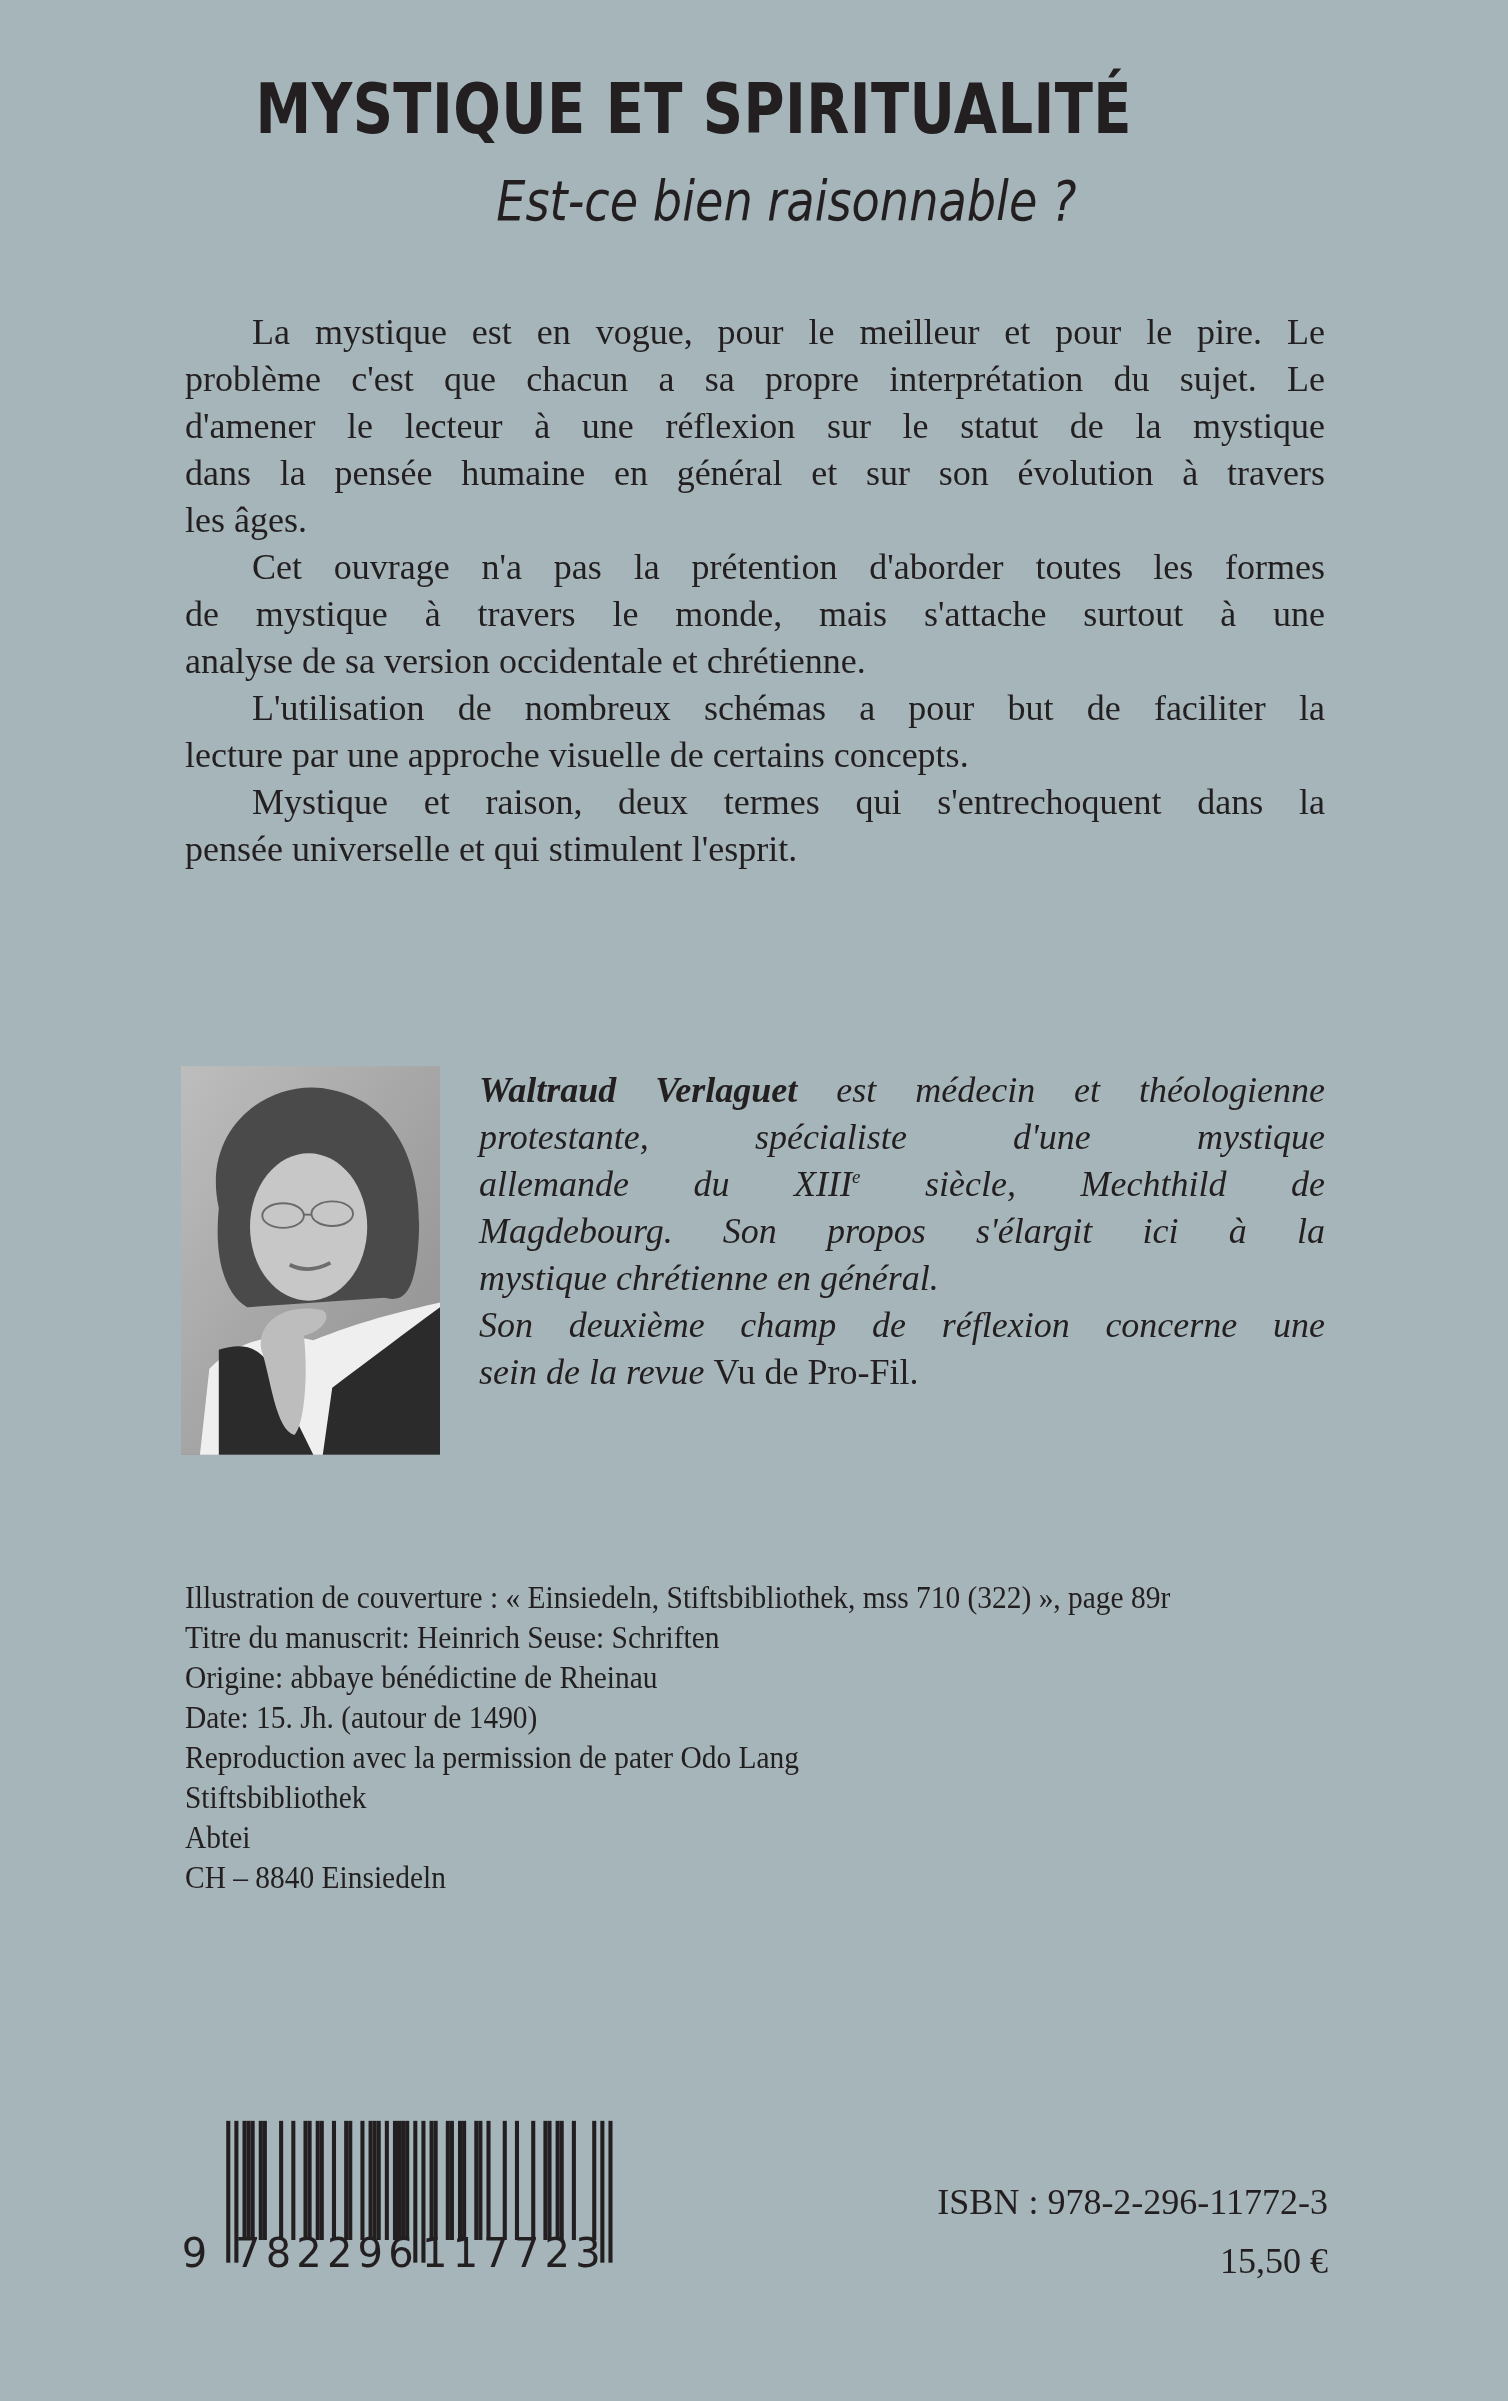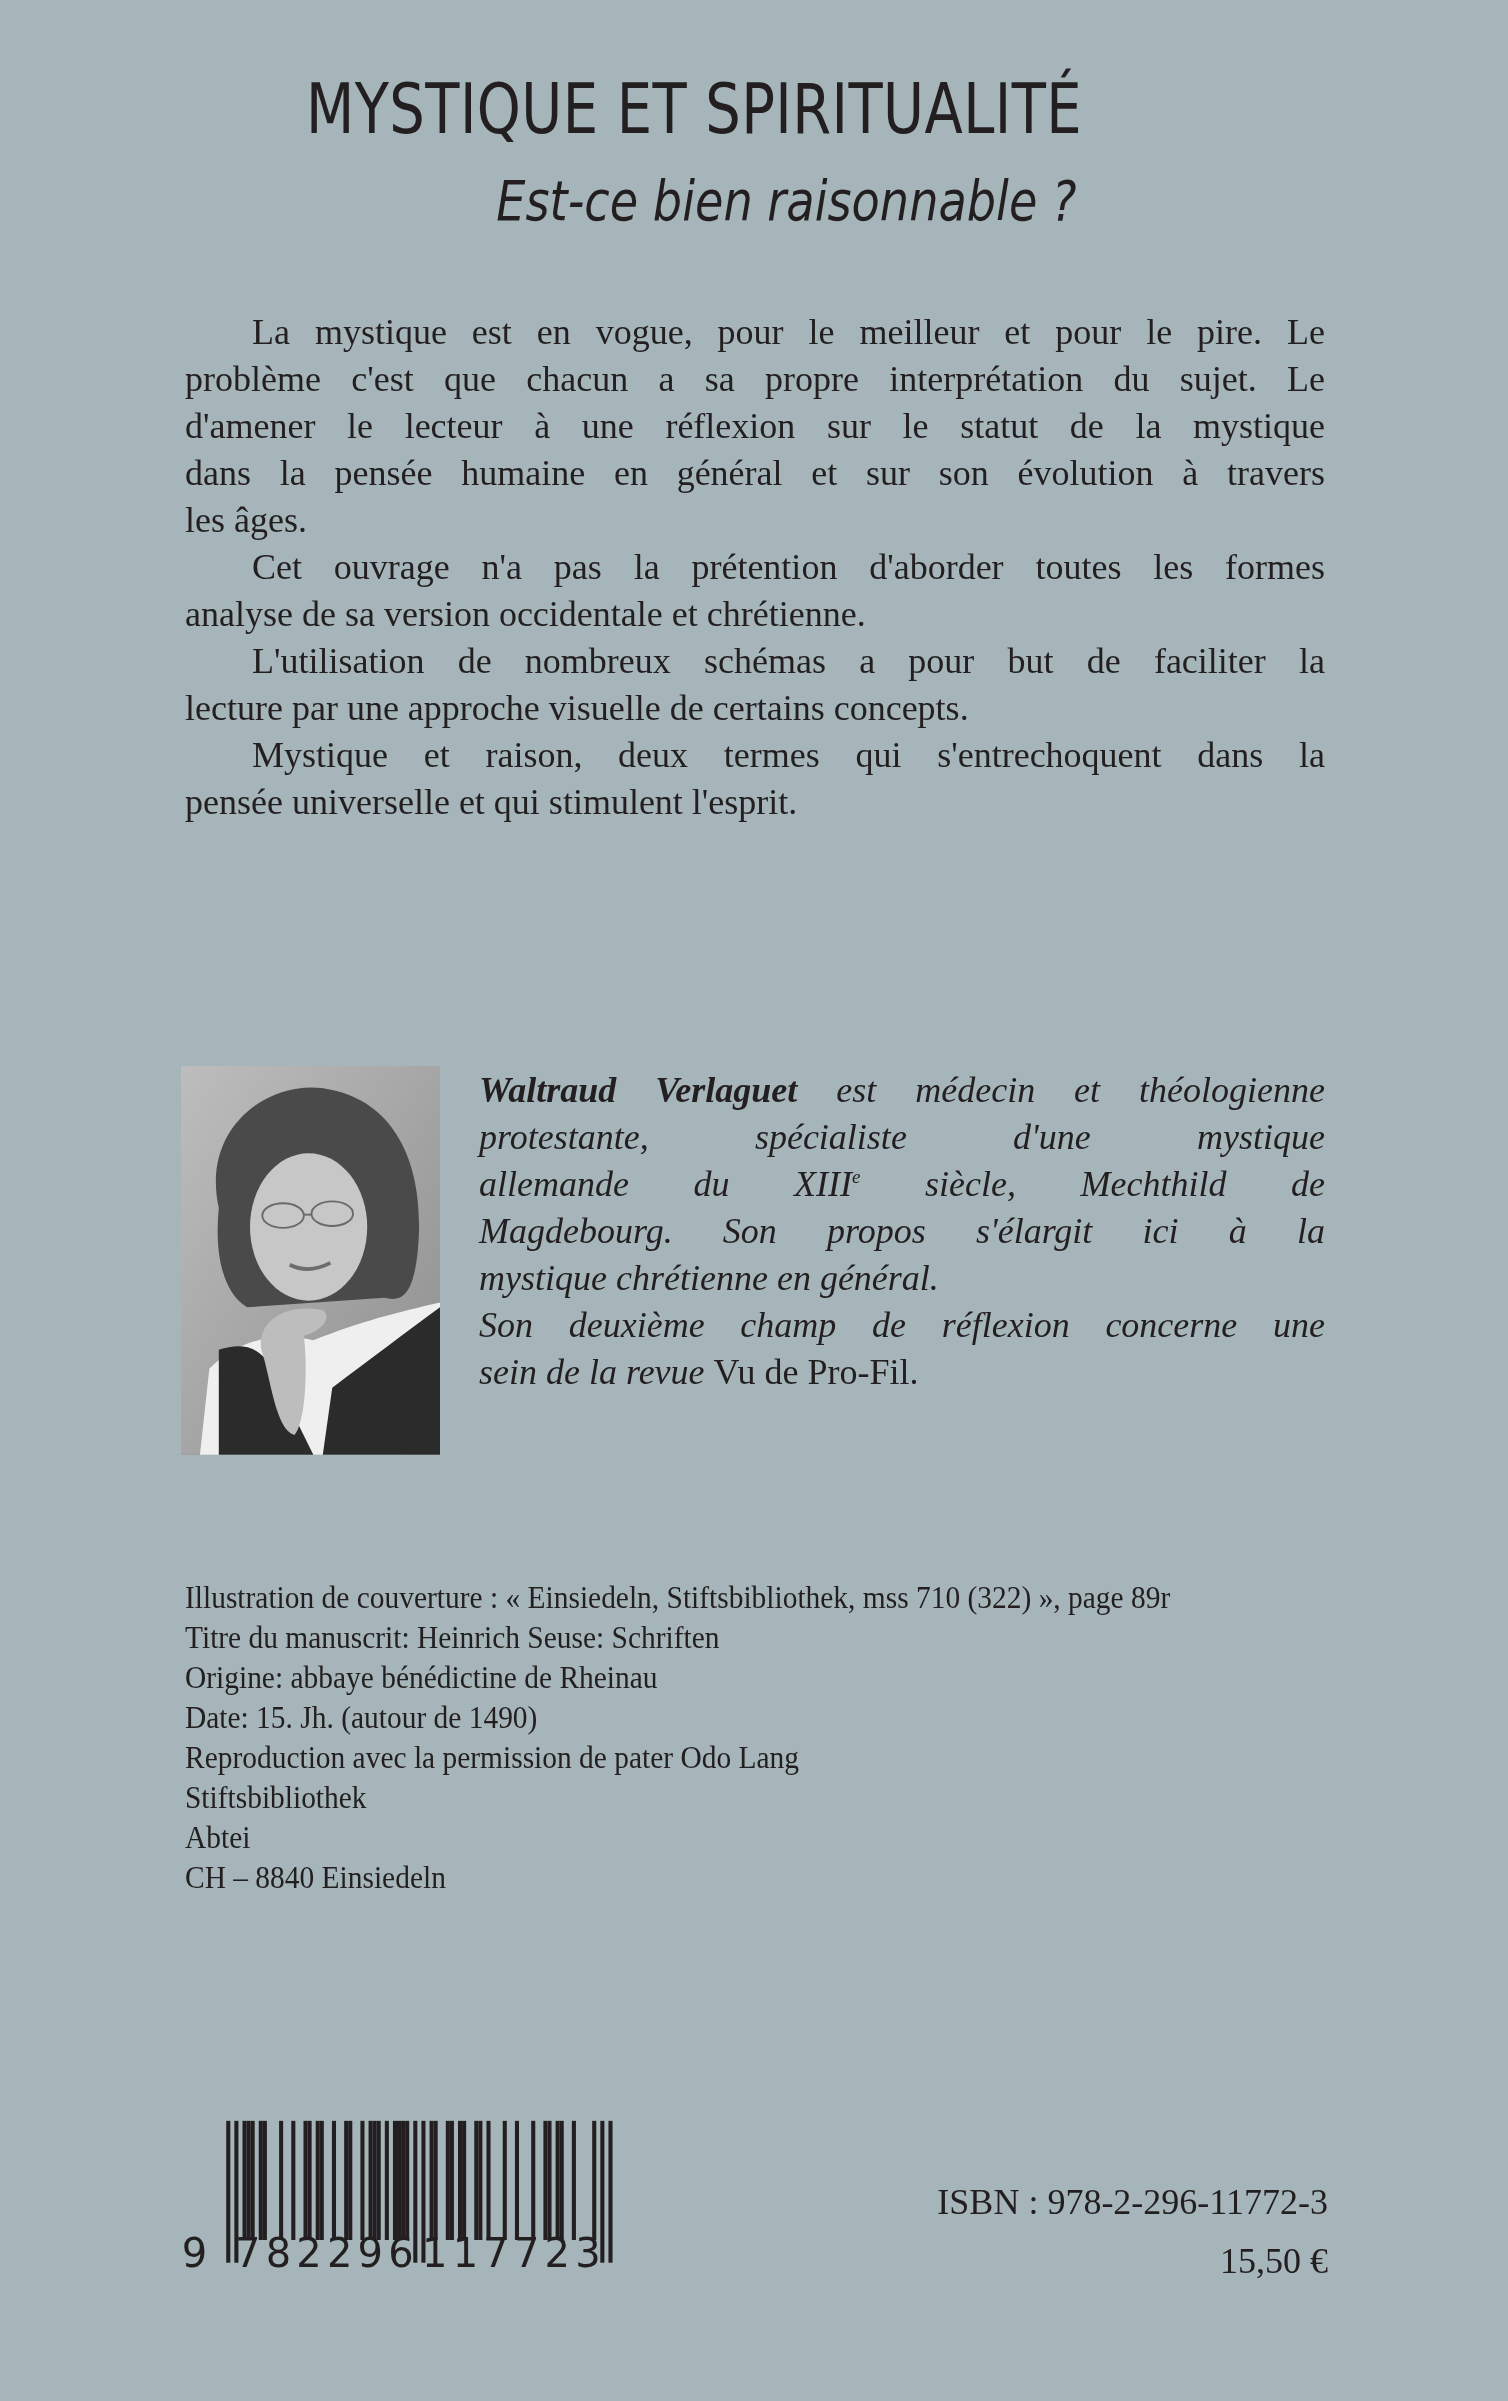"MYSTIQUE ET SPIRITUALITÉ" #title { font-weight: normal -> bold }
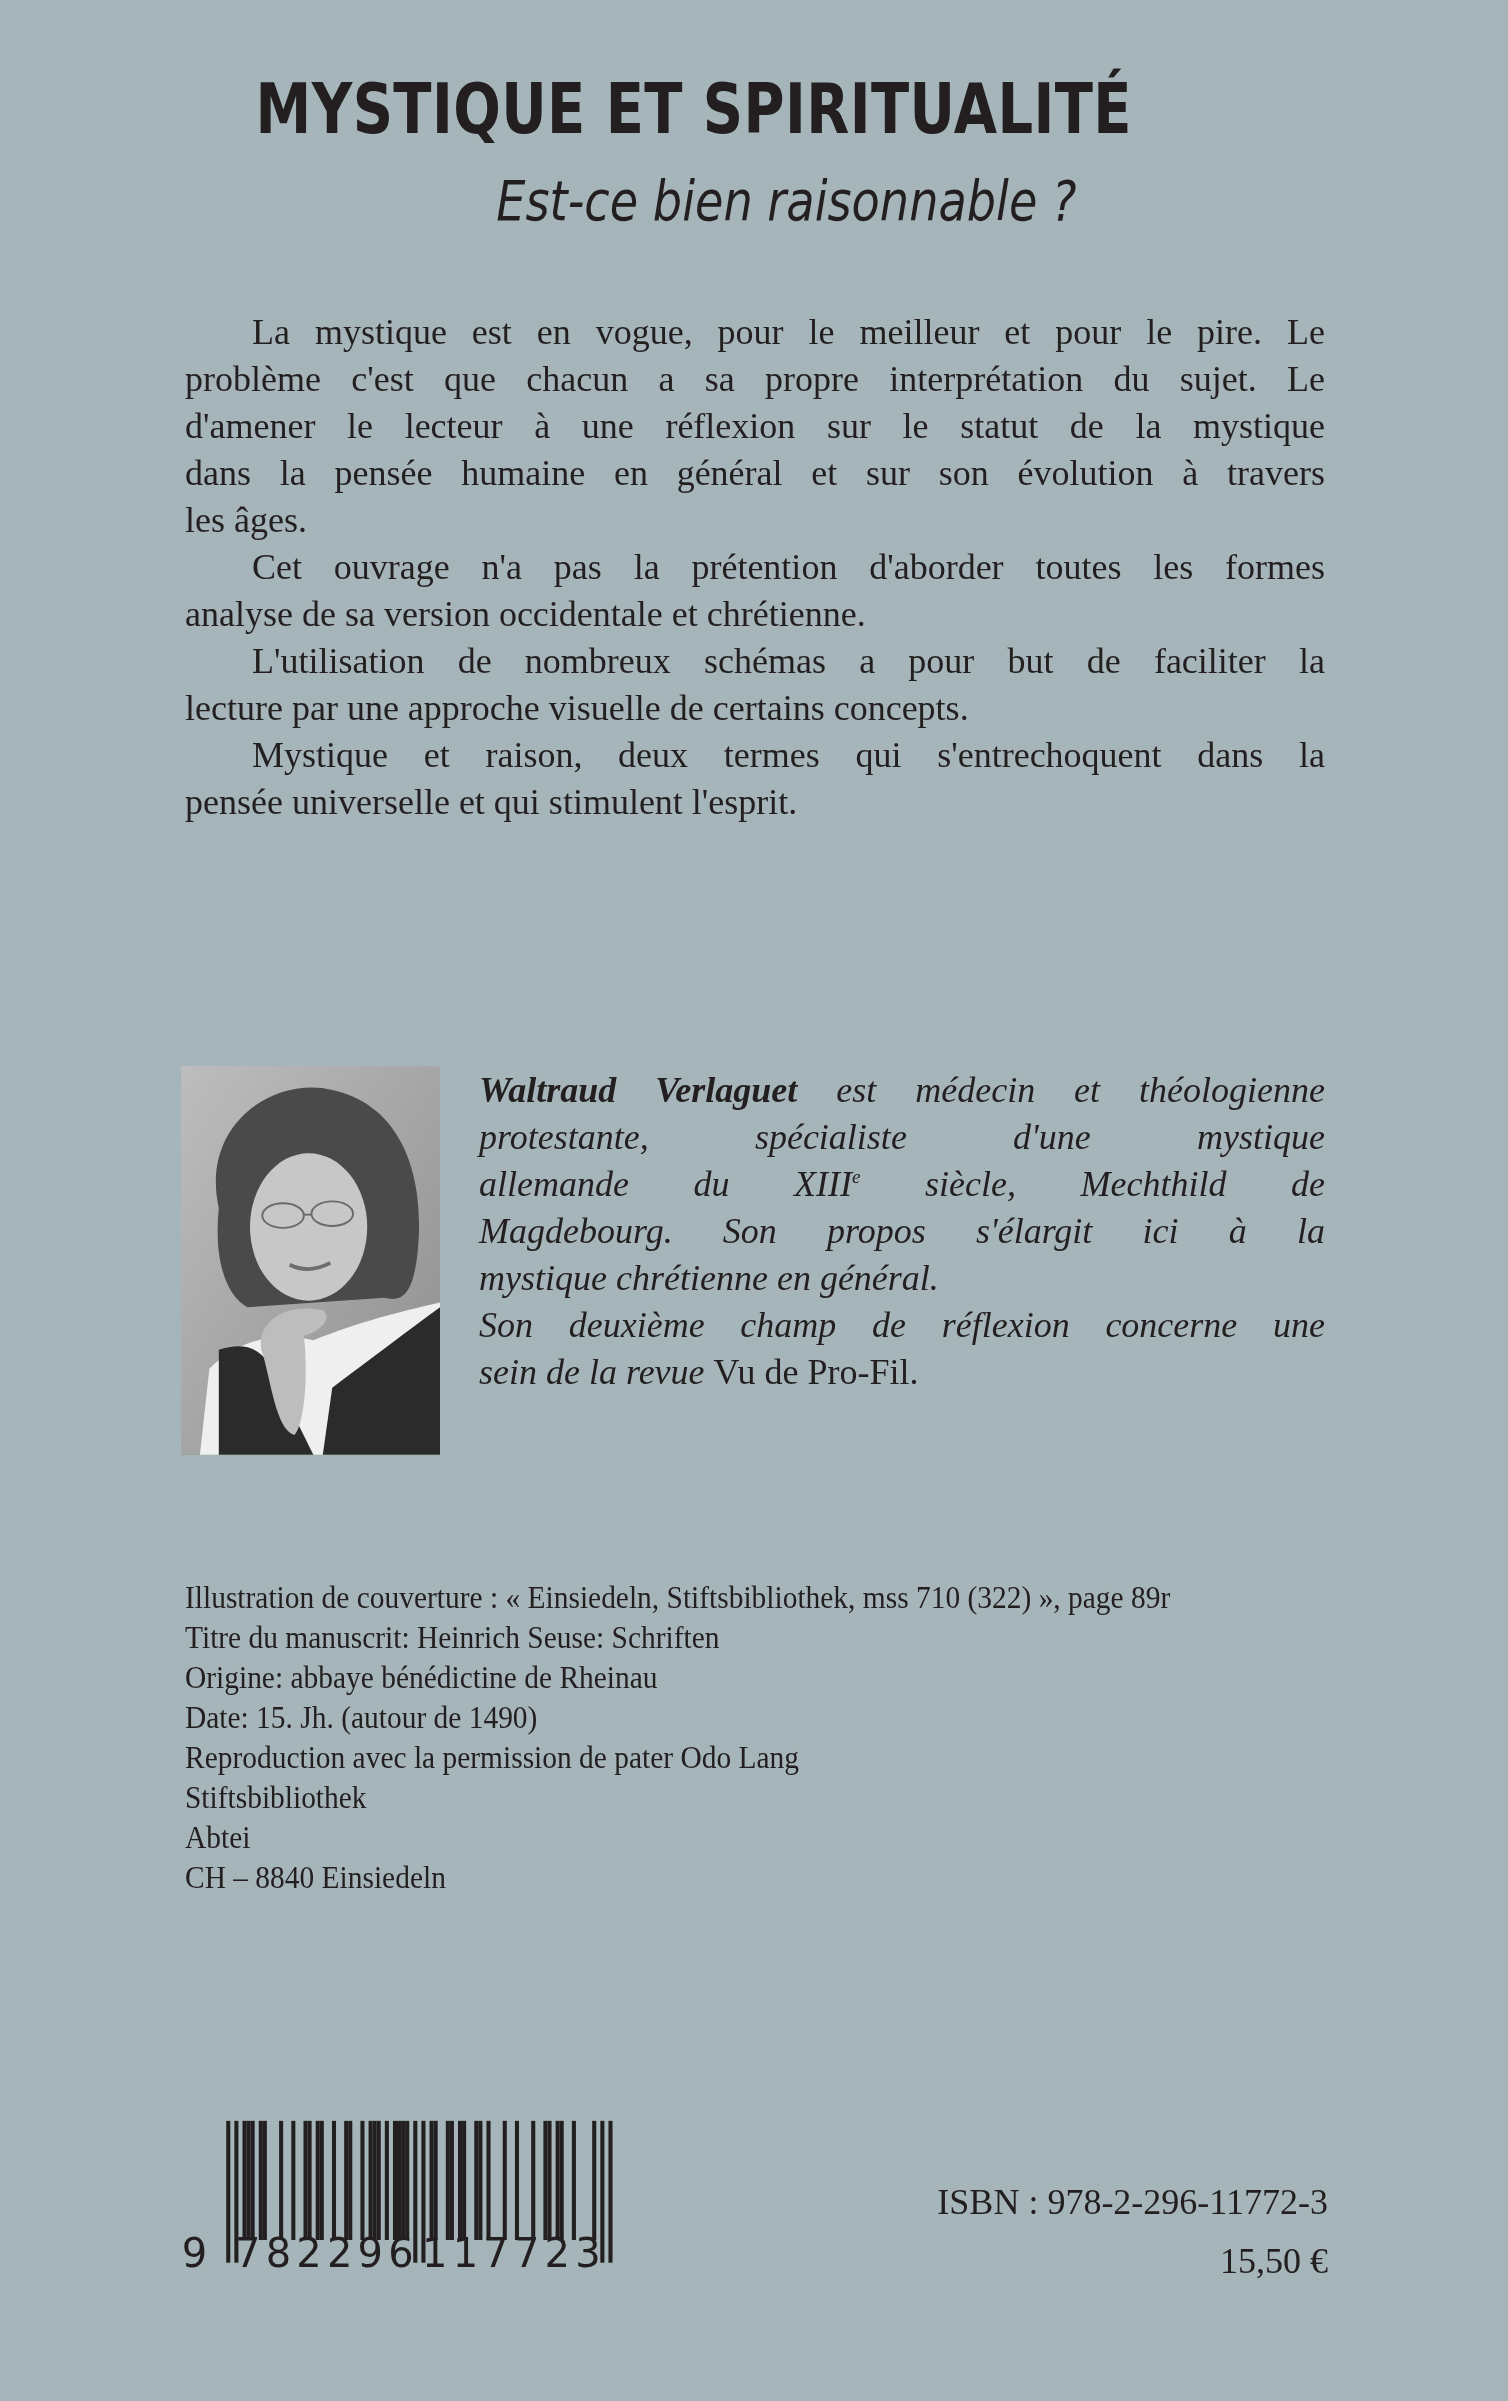"de mystique à travers le" span.jline { html: none -> <span>de mystique à travers le monde, mais s'attache surtout à une</span> }
